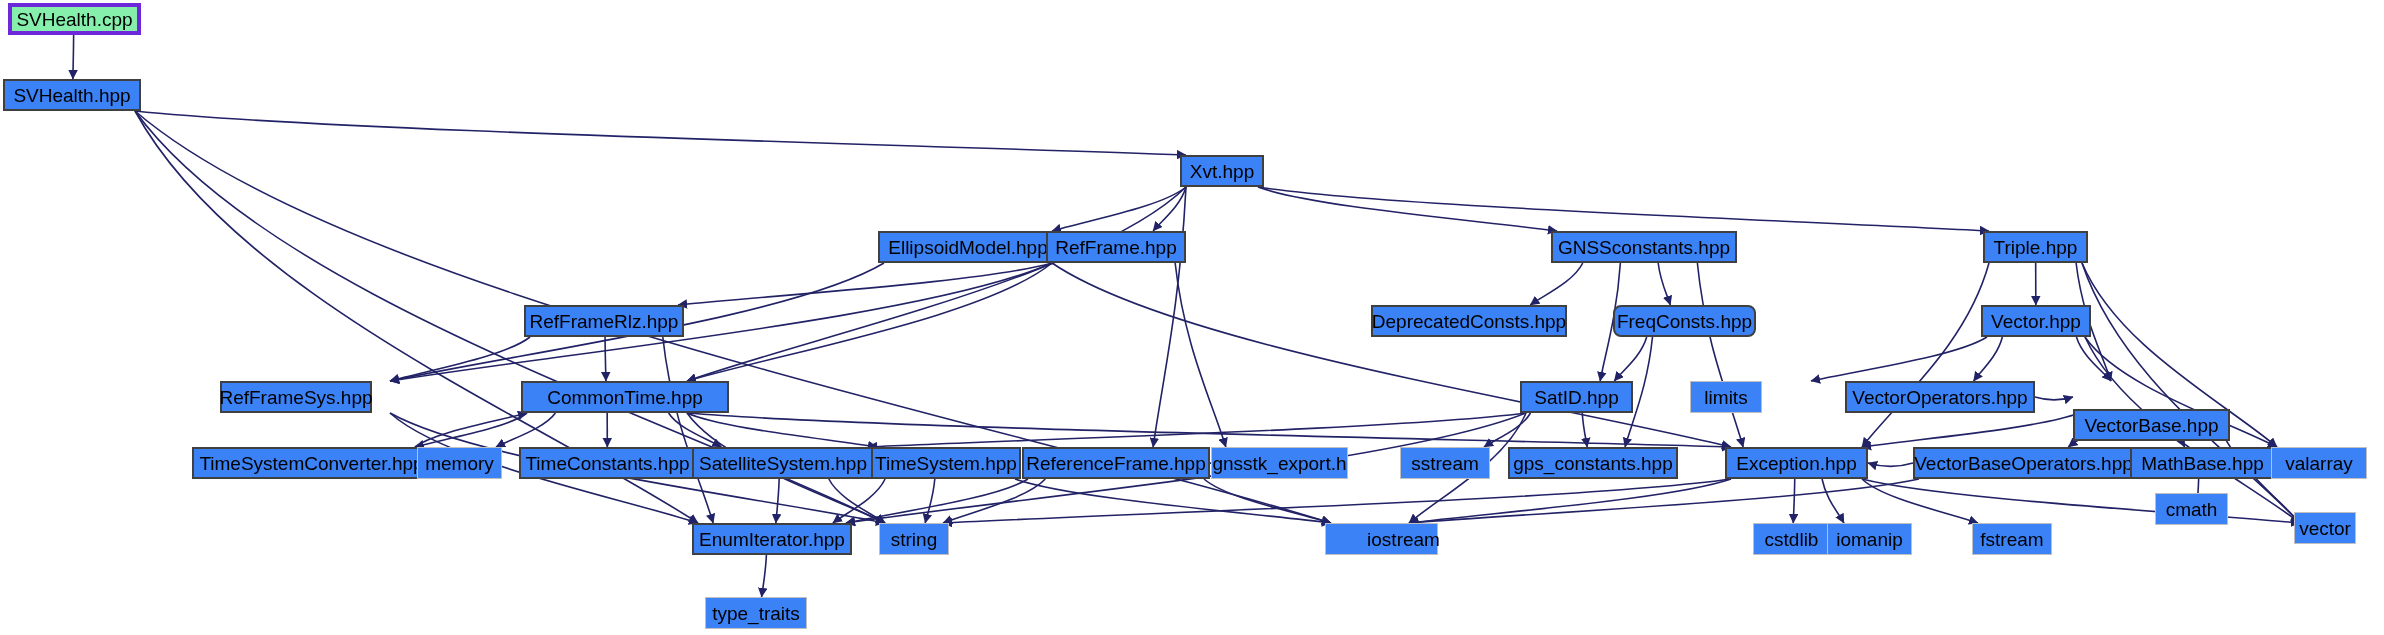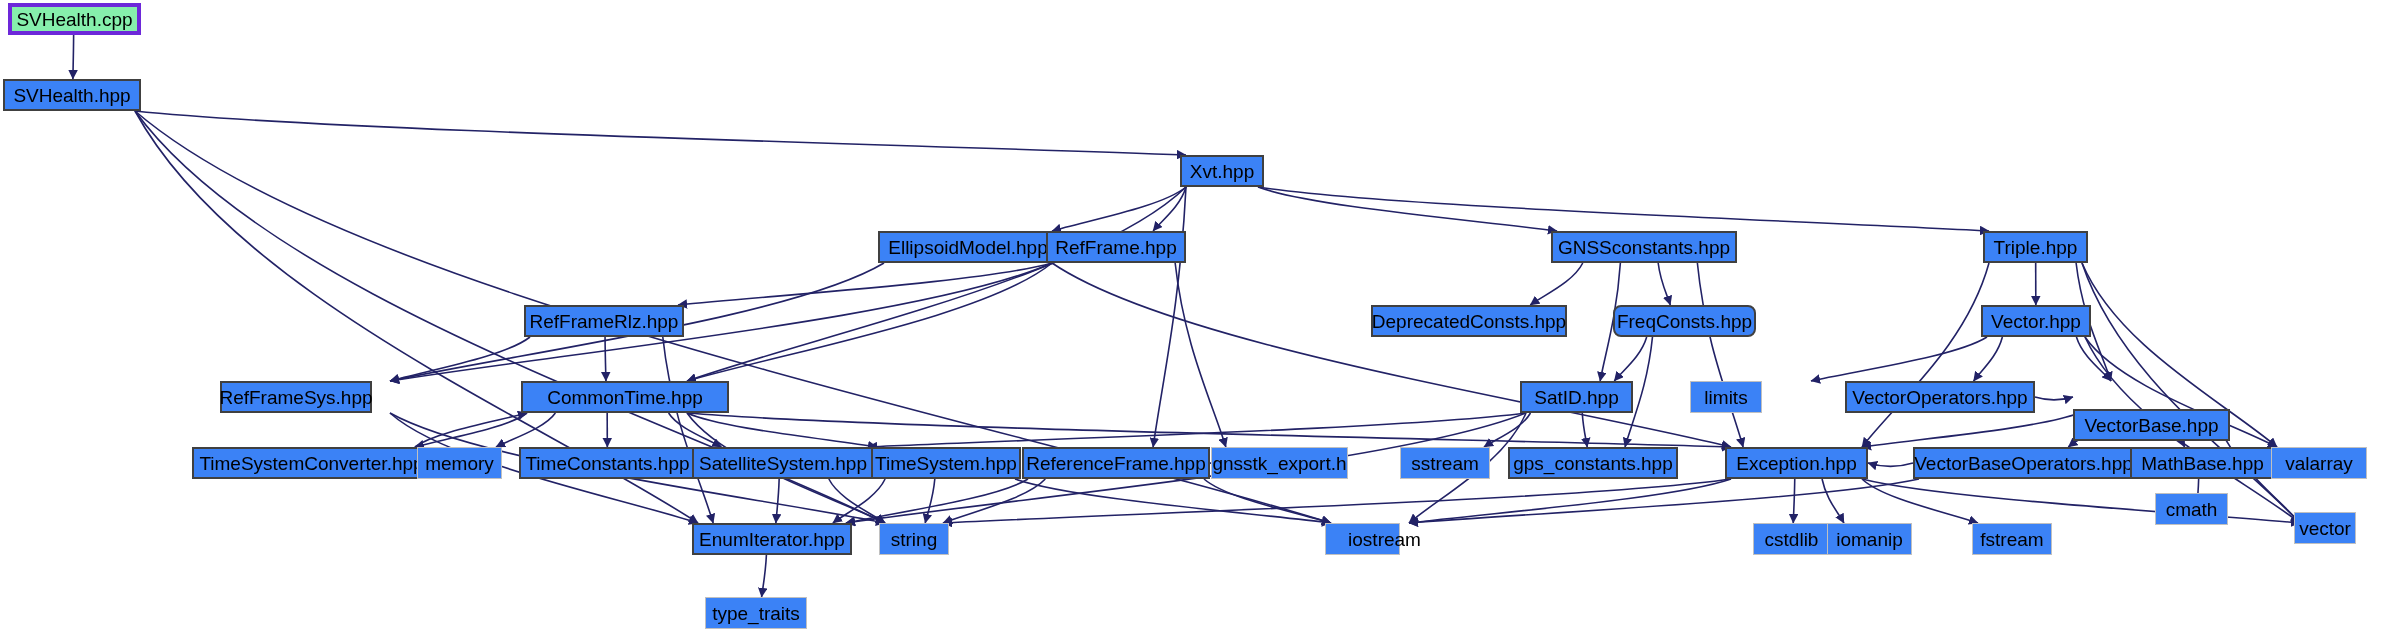"iostream" div.node { width: 75px -> 113px }
